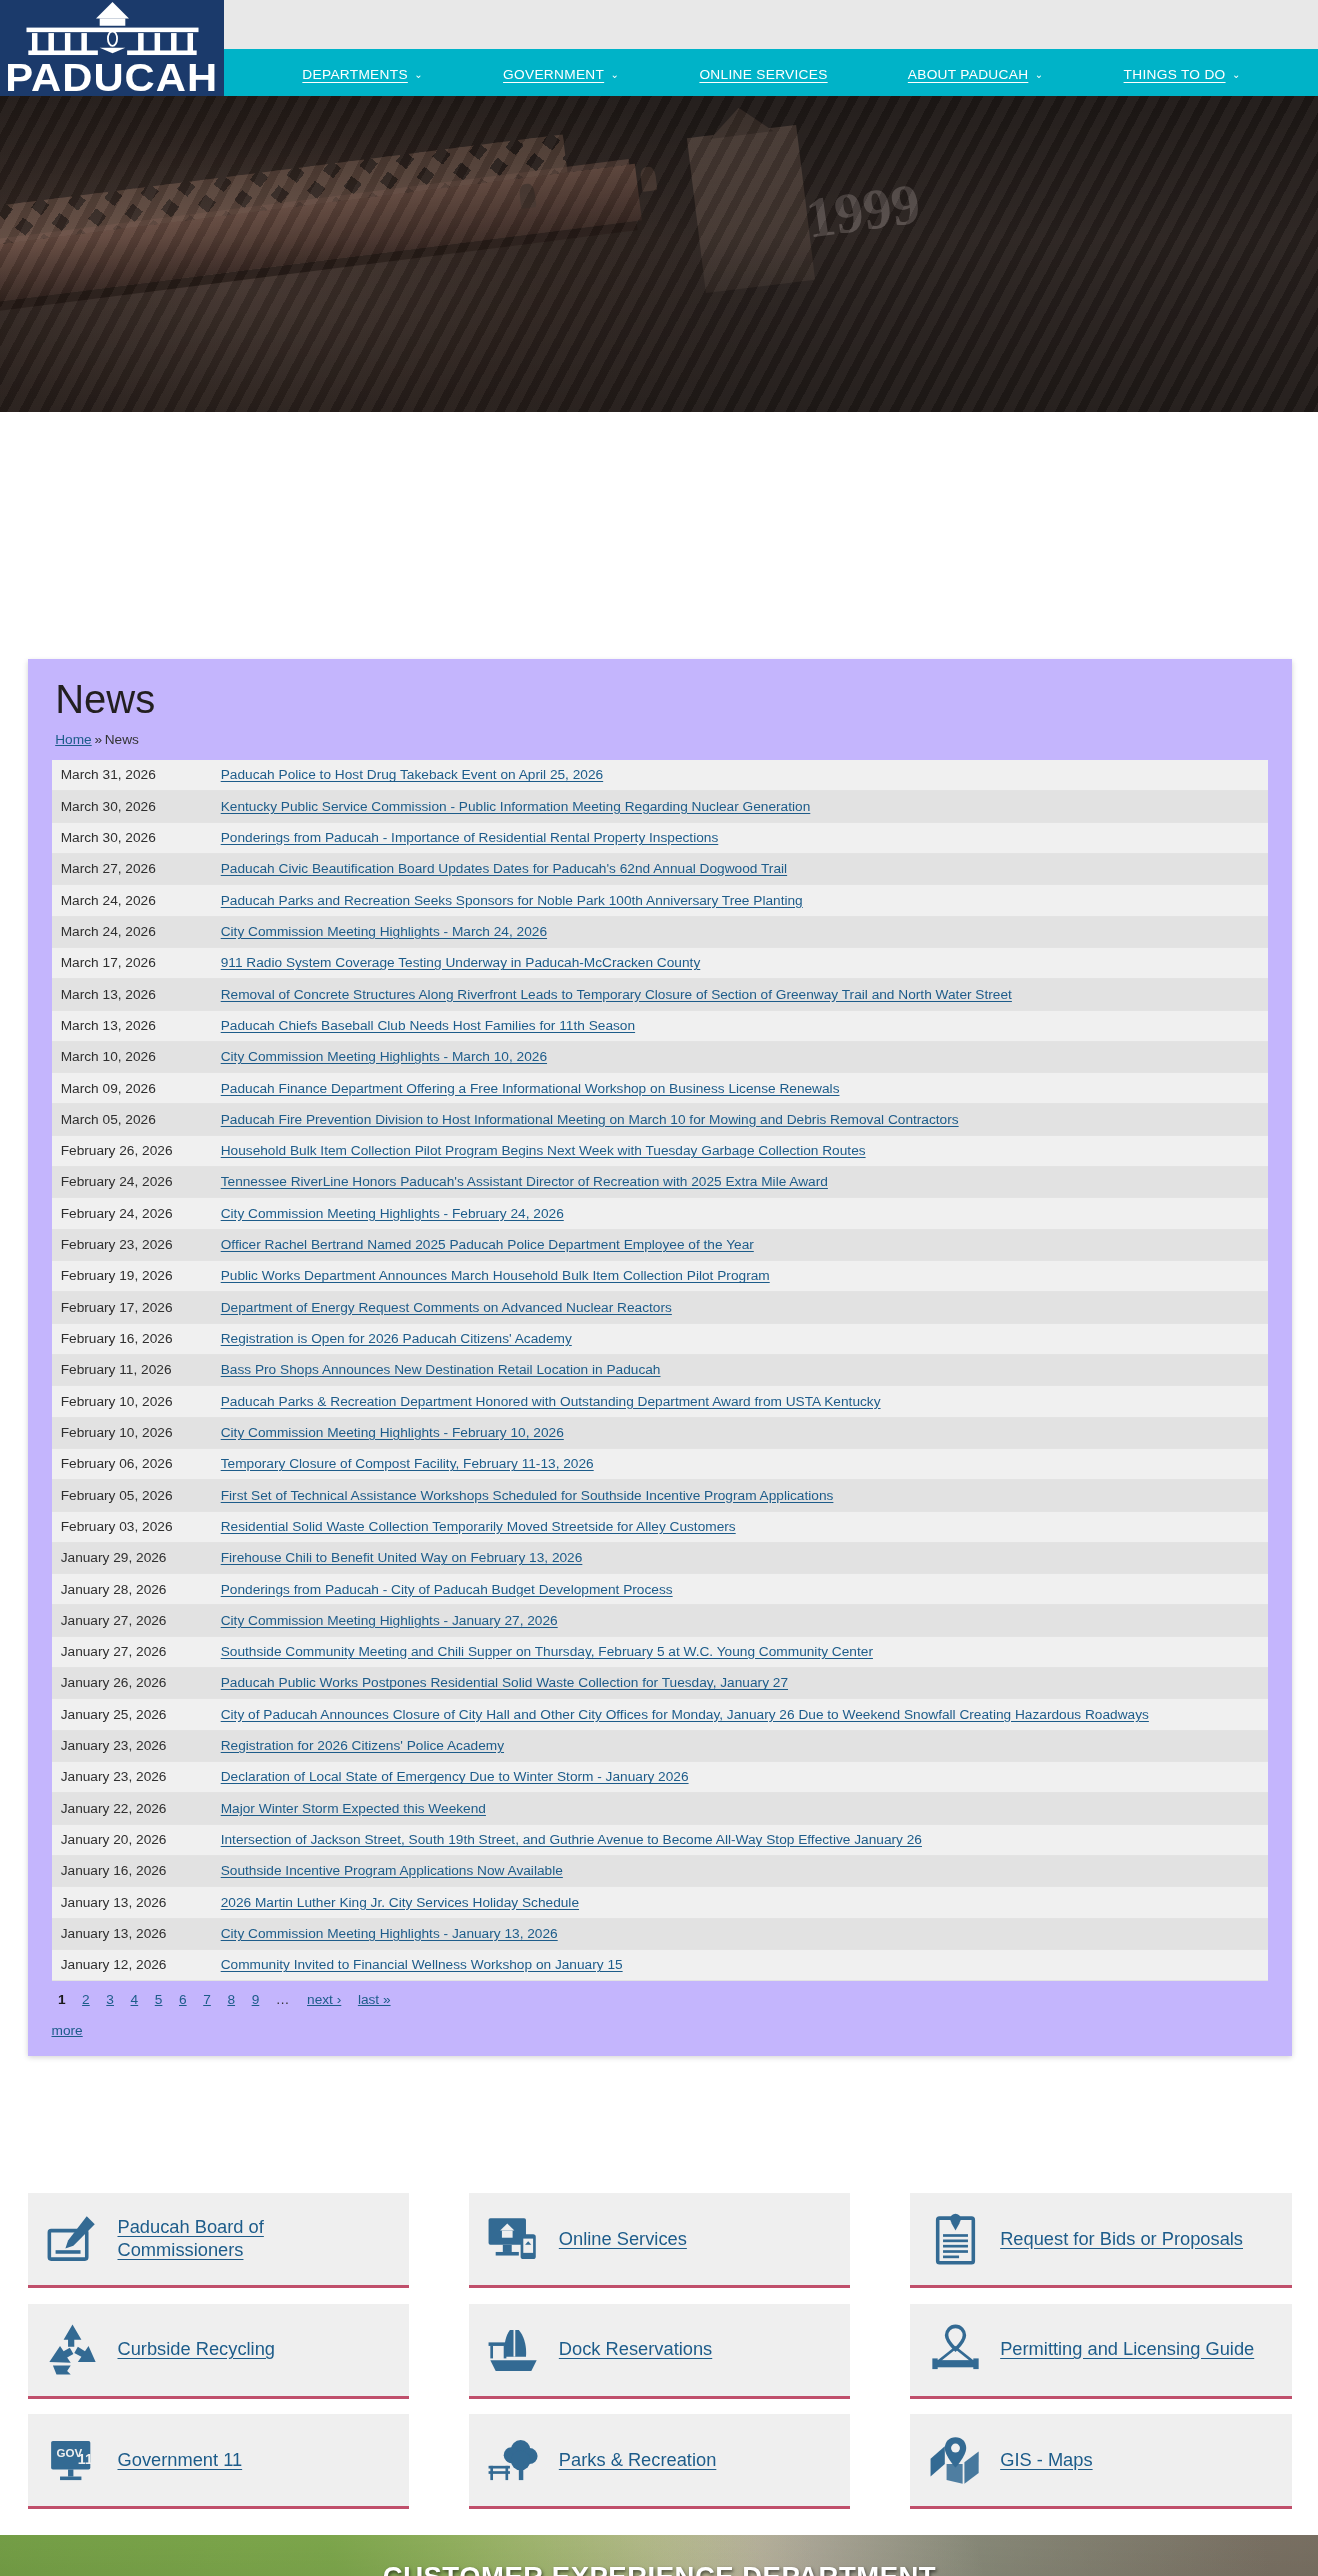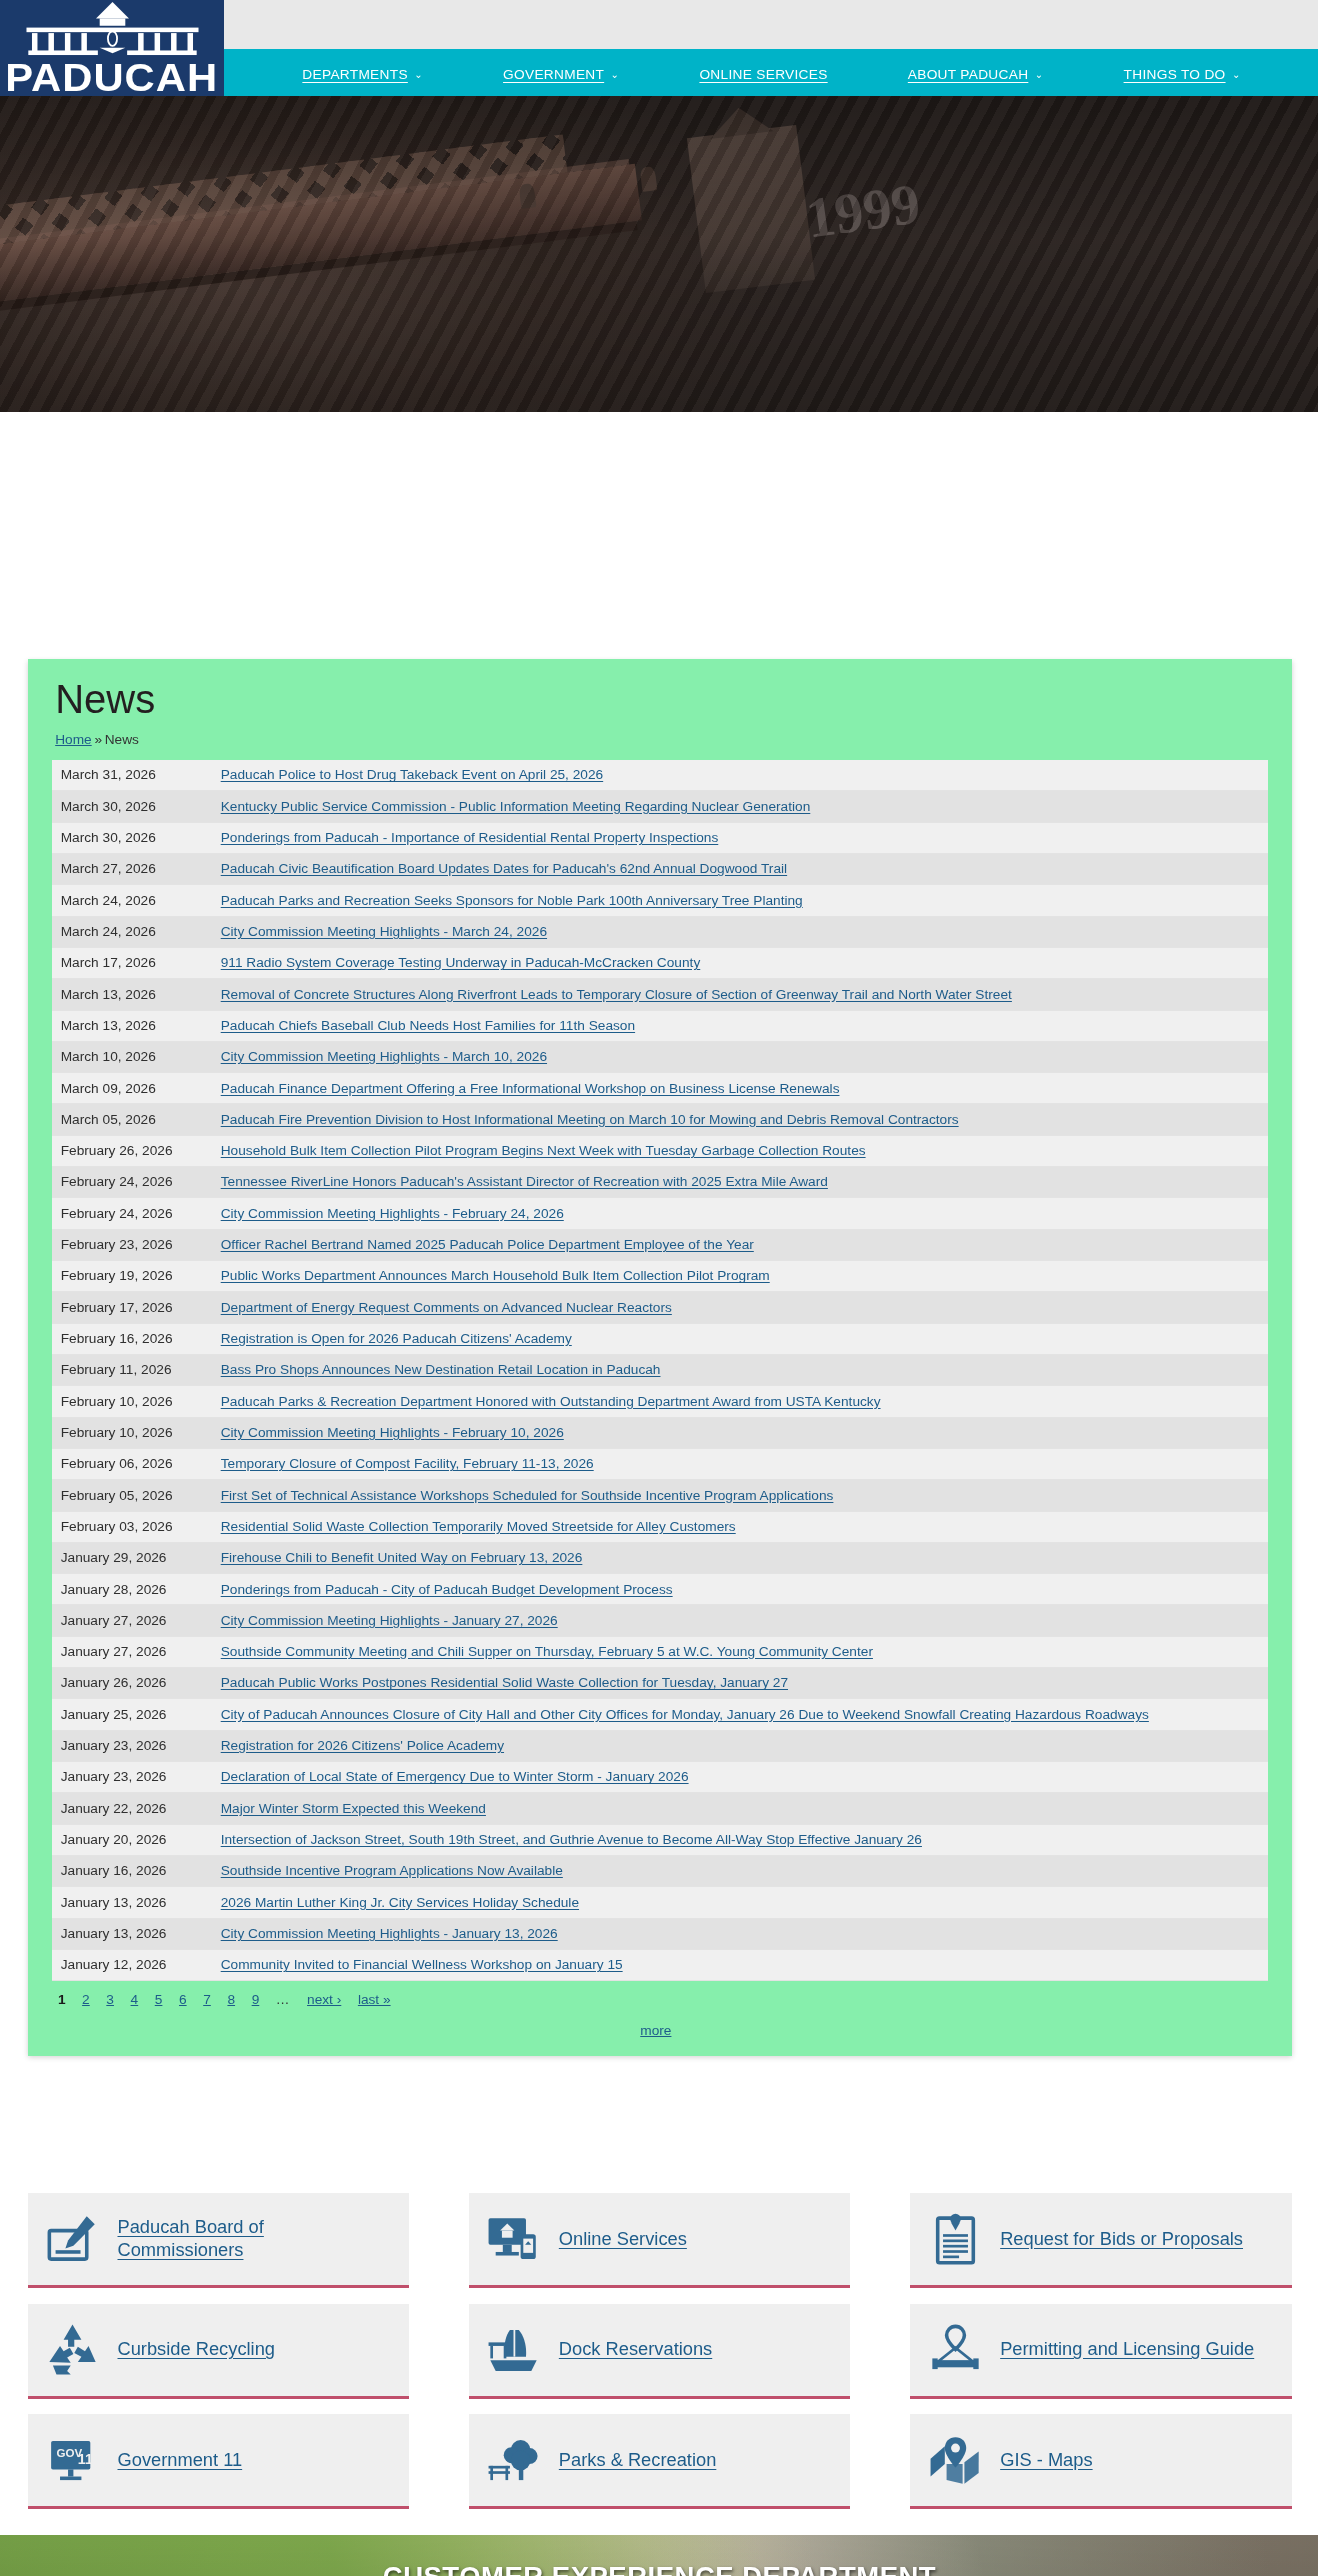"News" .content-card { background: #86efac -> #c4b5fd }
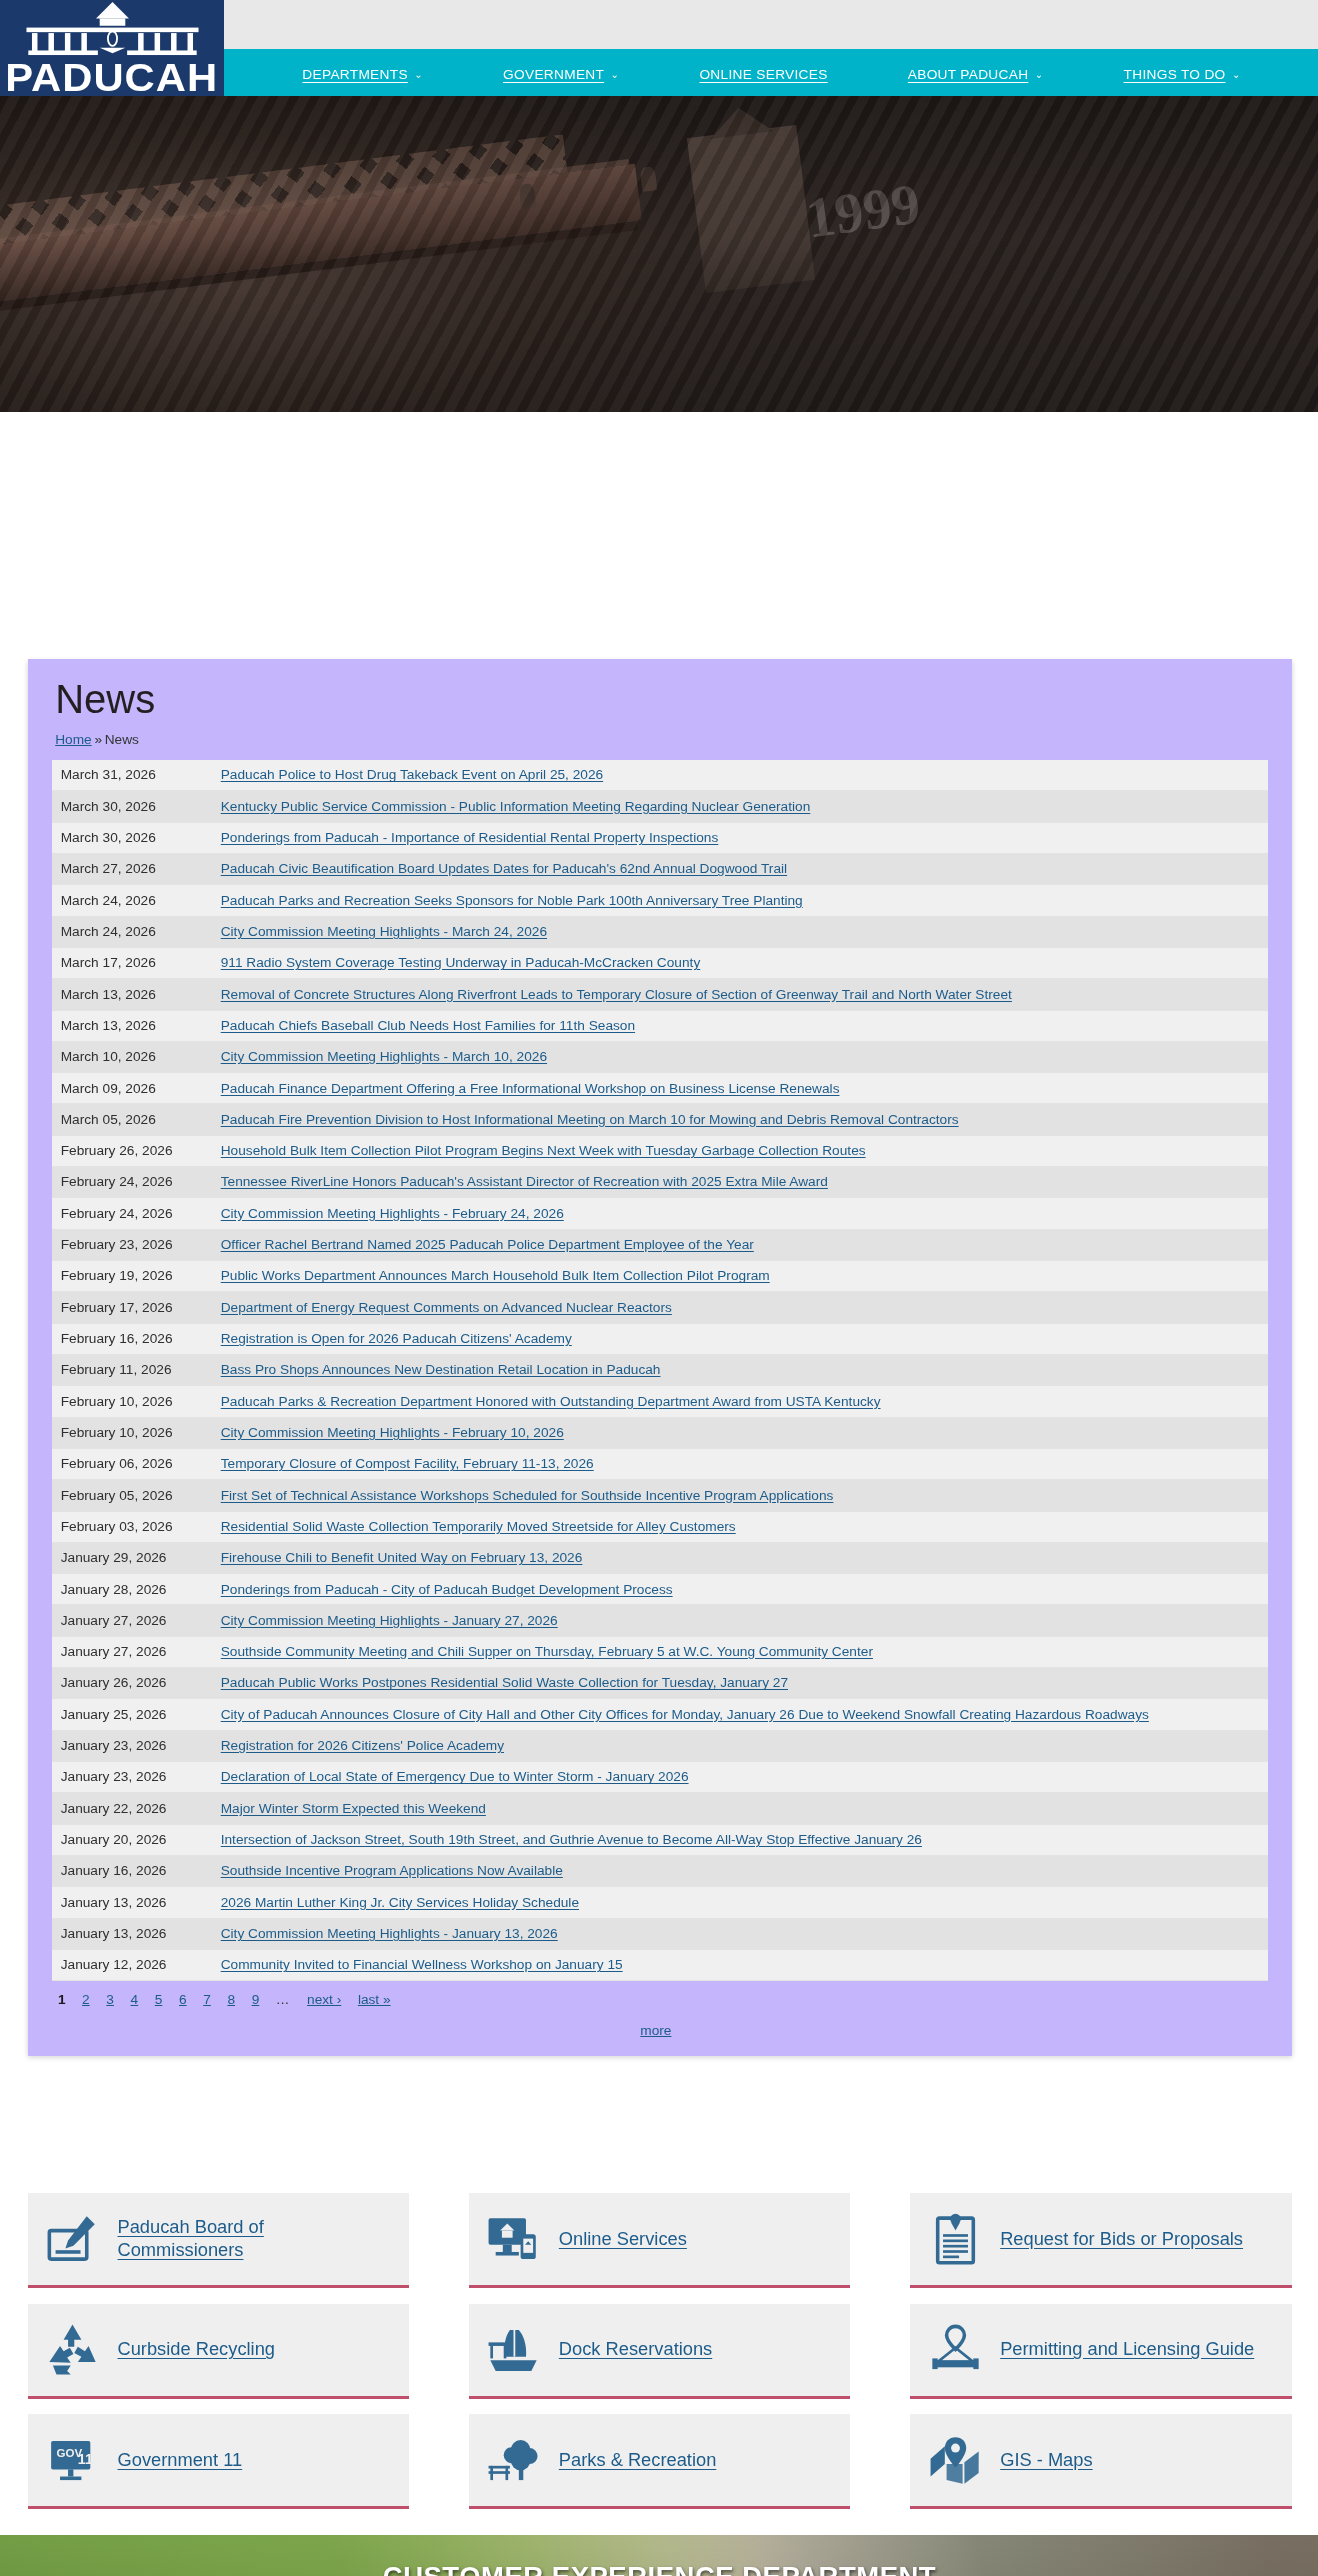"more" .more-row { text-align: center -> left }
